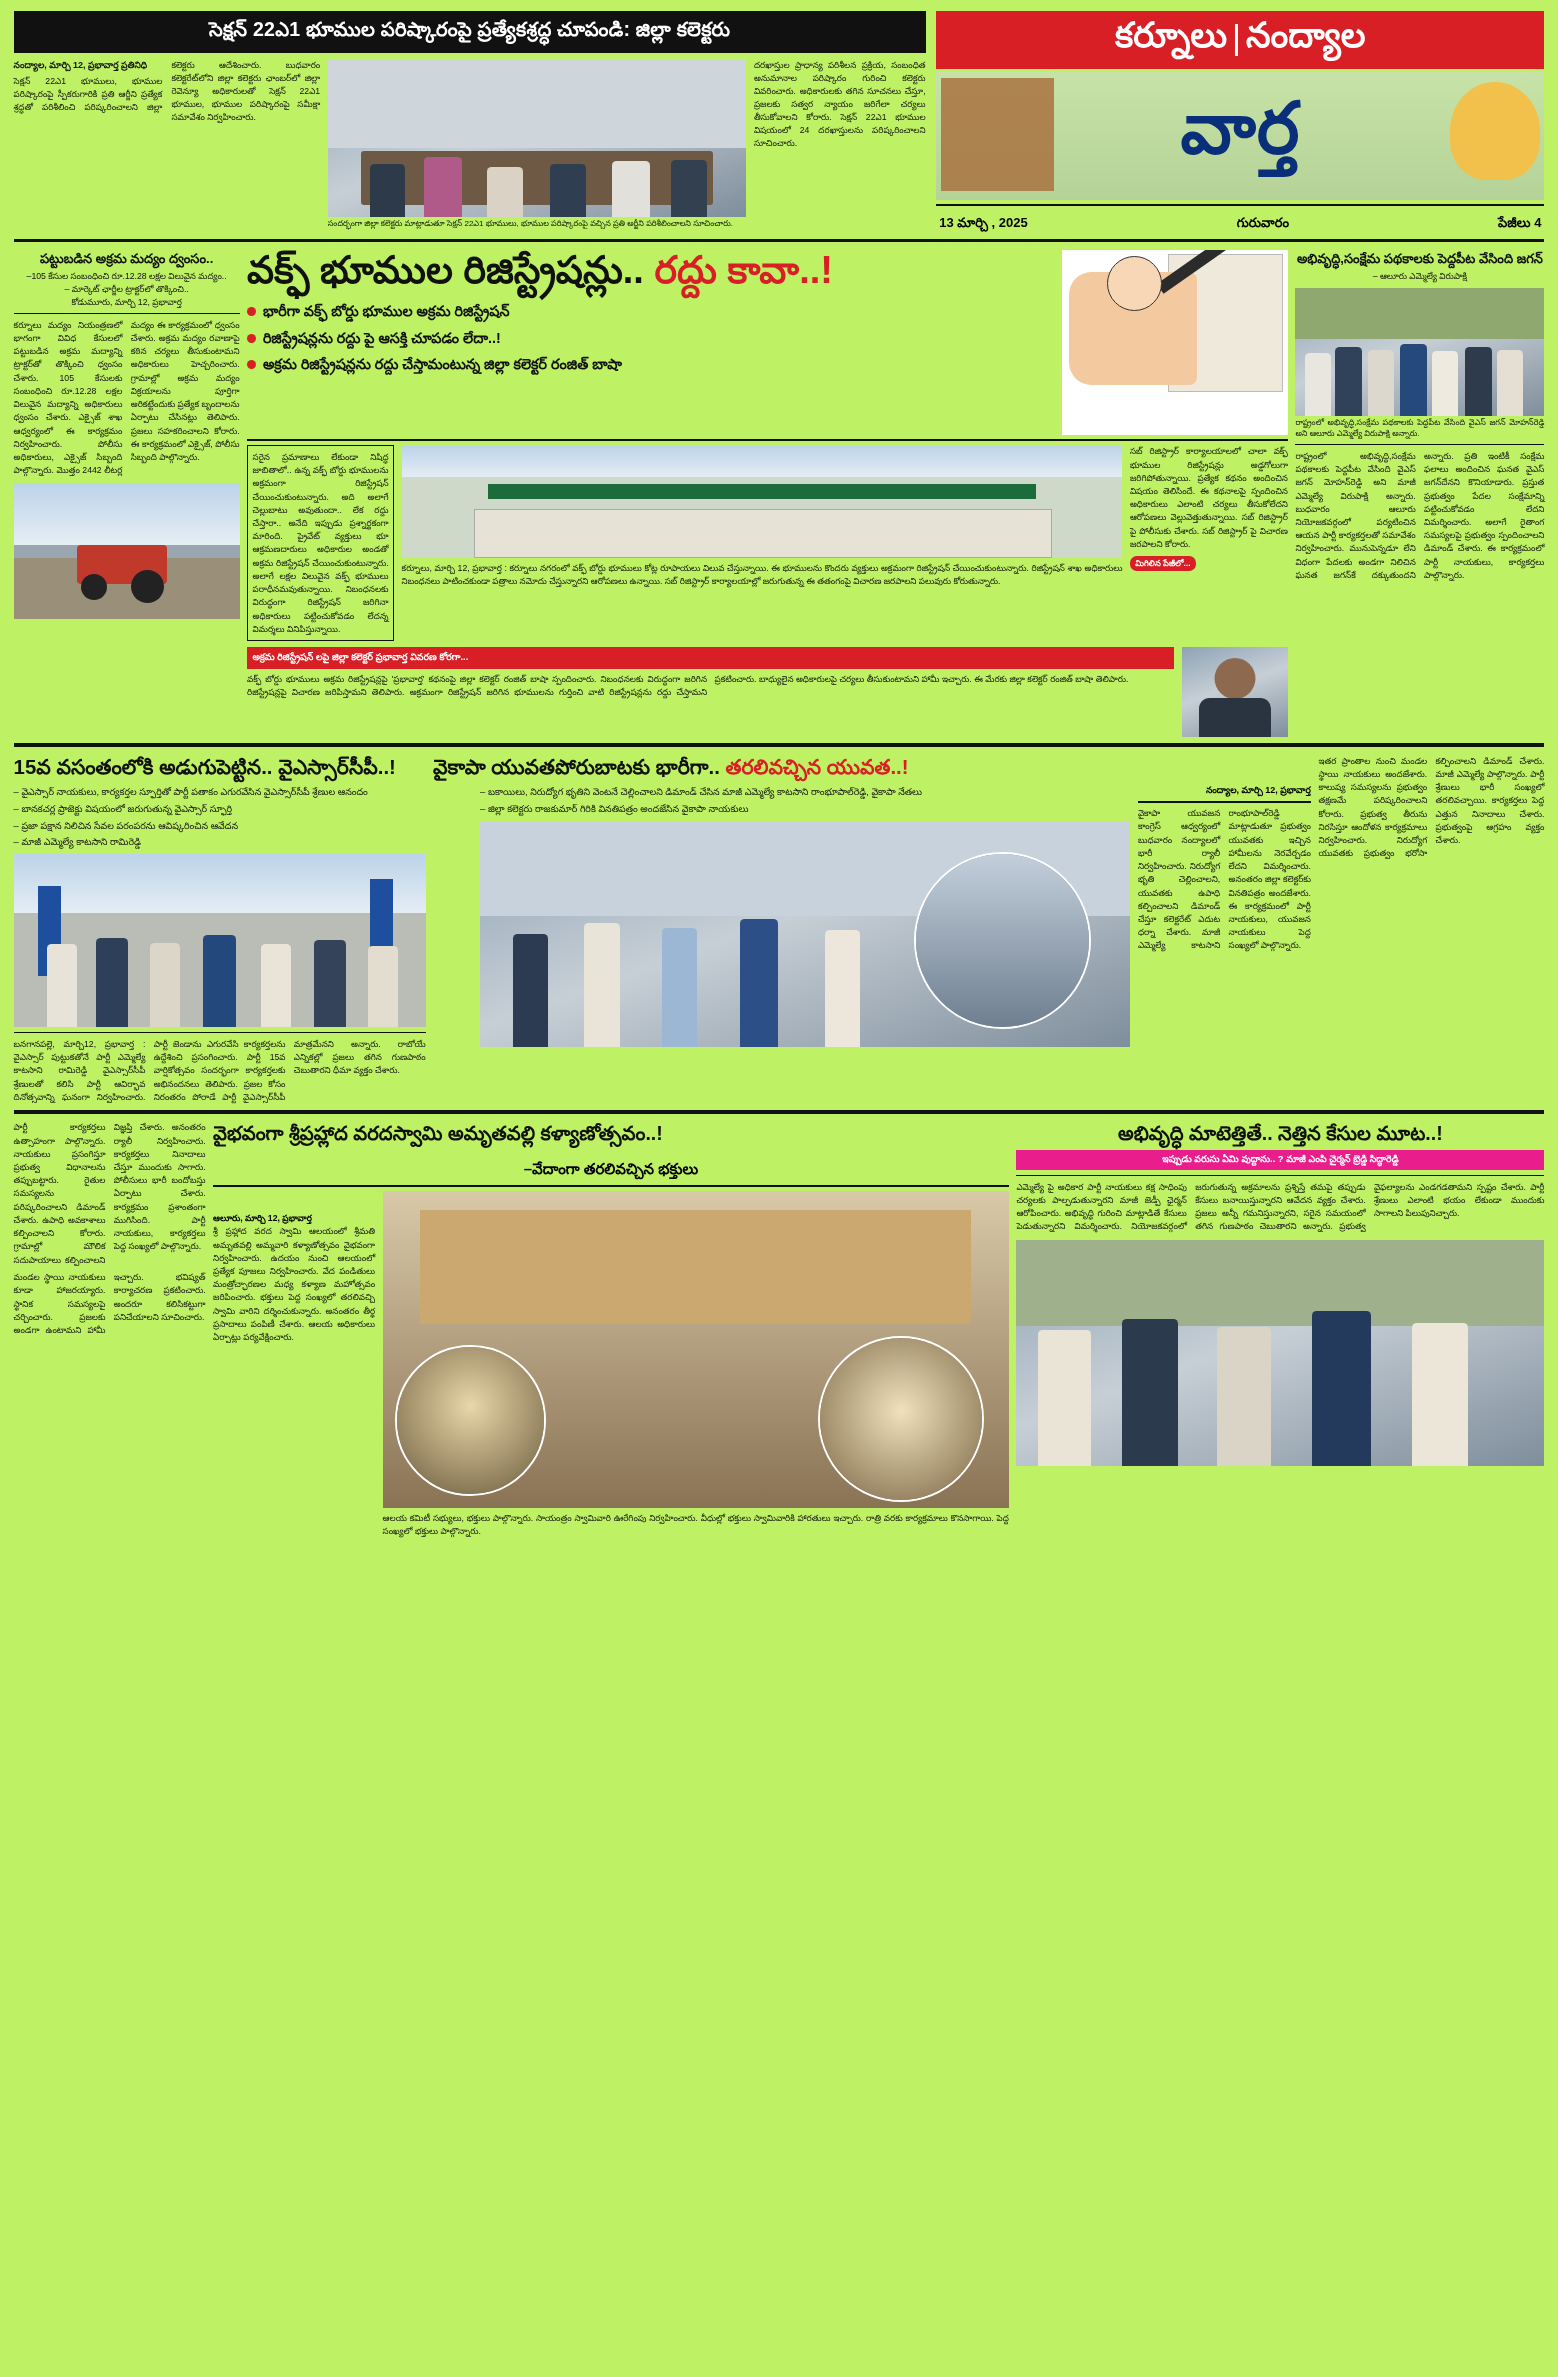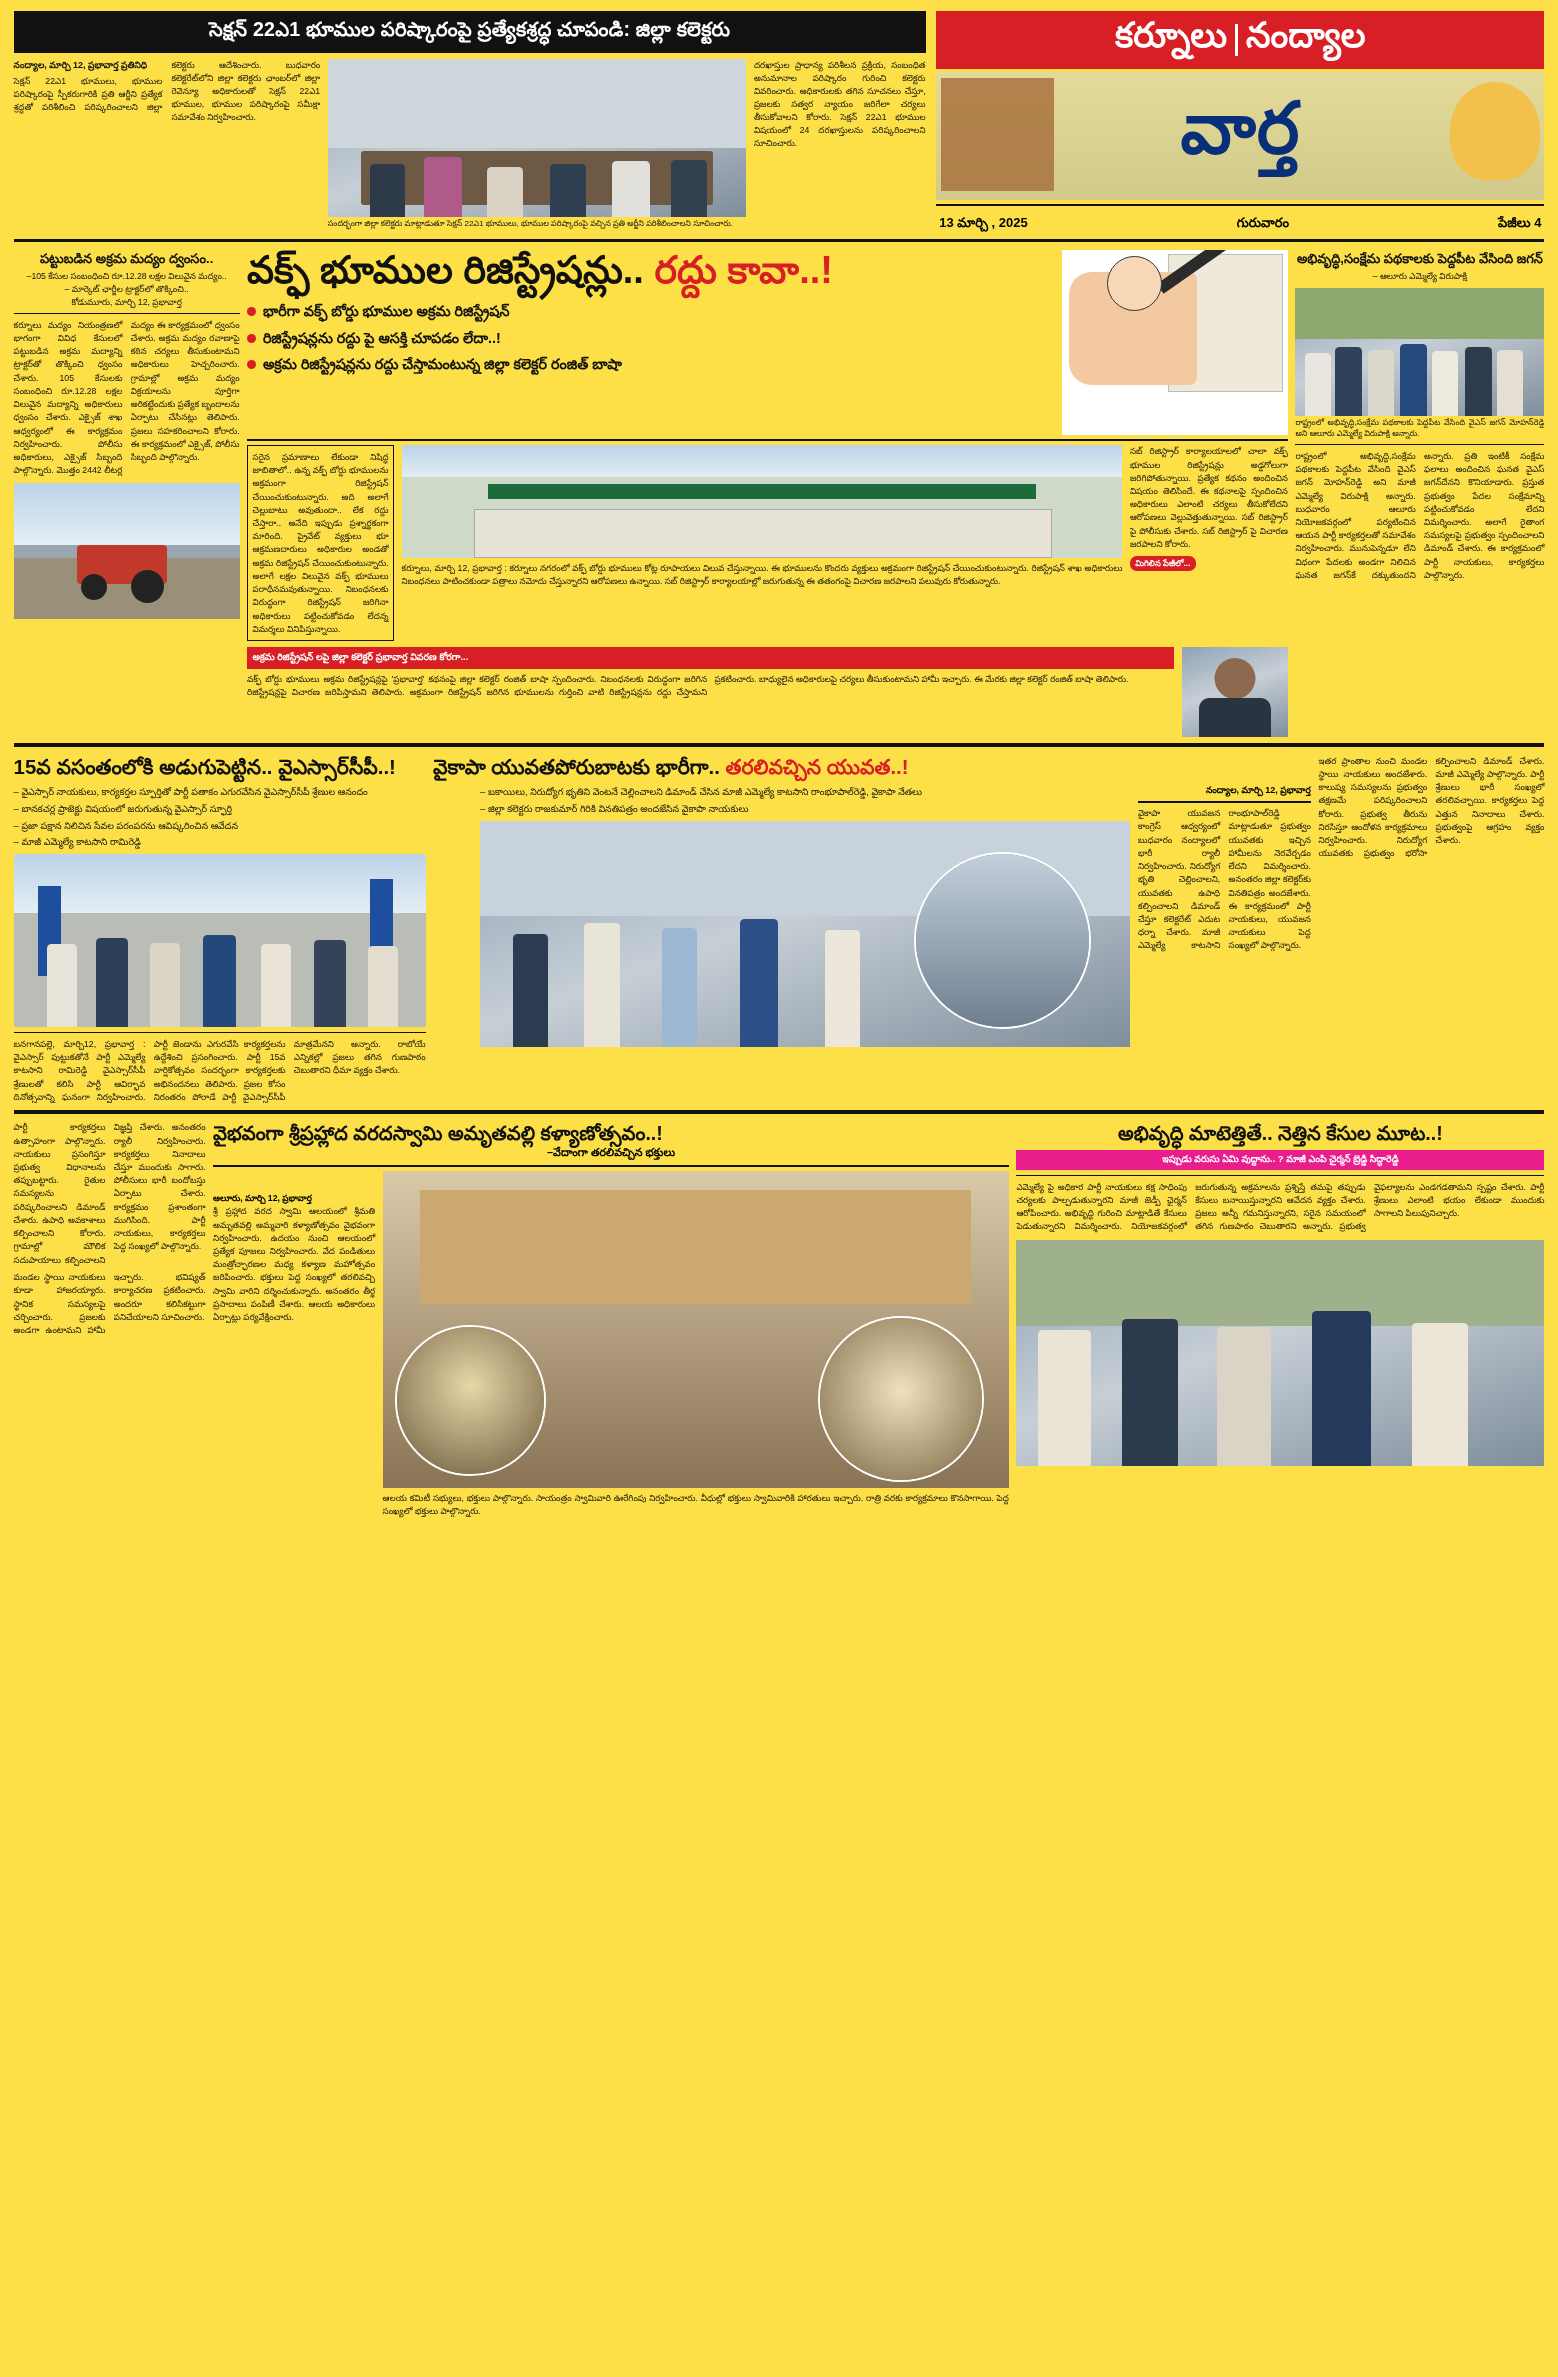"సెక్షన్ 22ఎ1 భూముల పరిష్కారంపై" .page { background: #fde047 -> #bef264 }
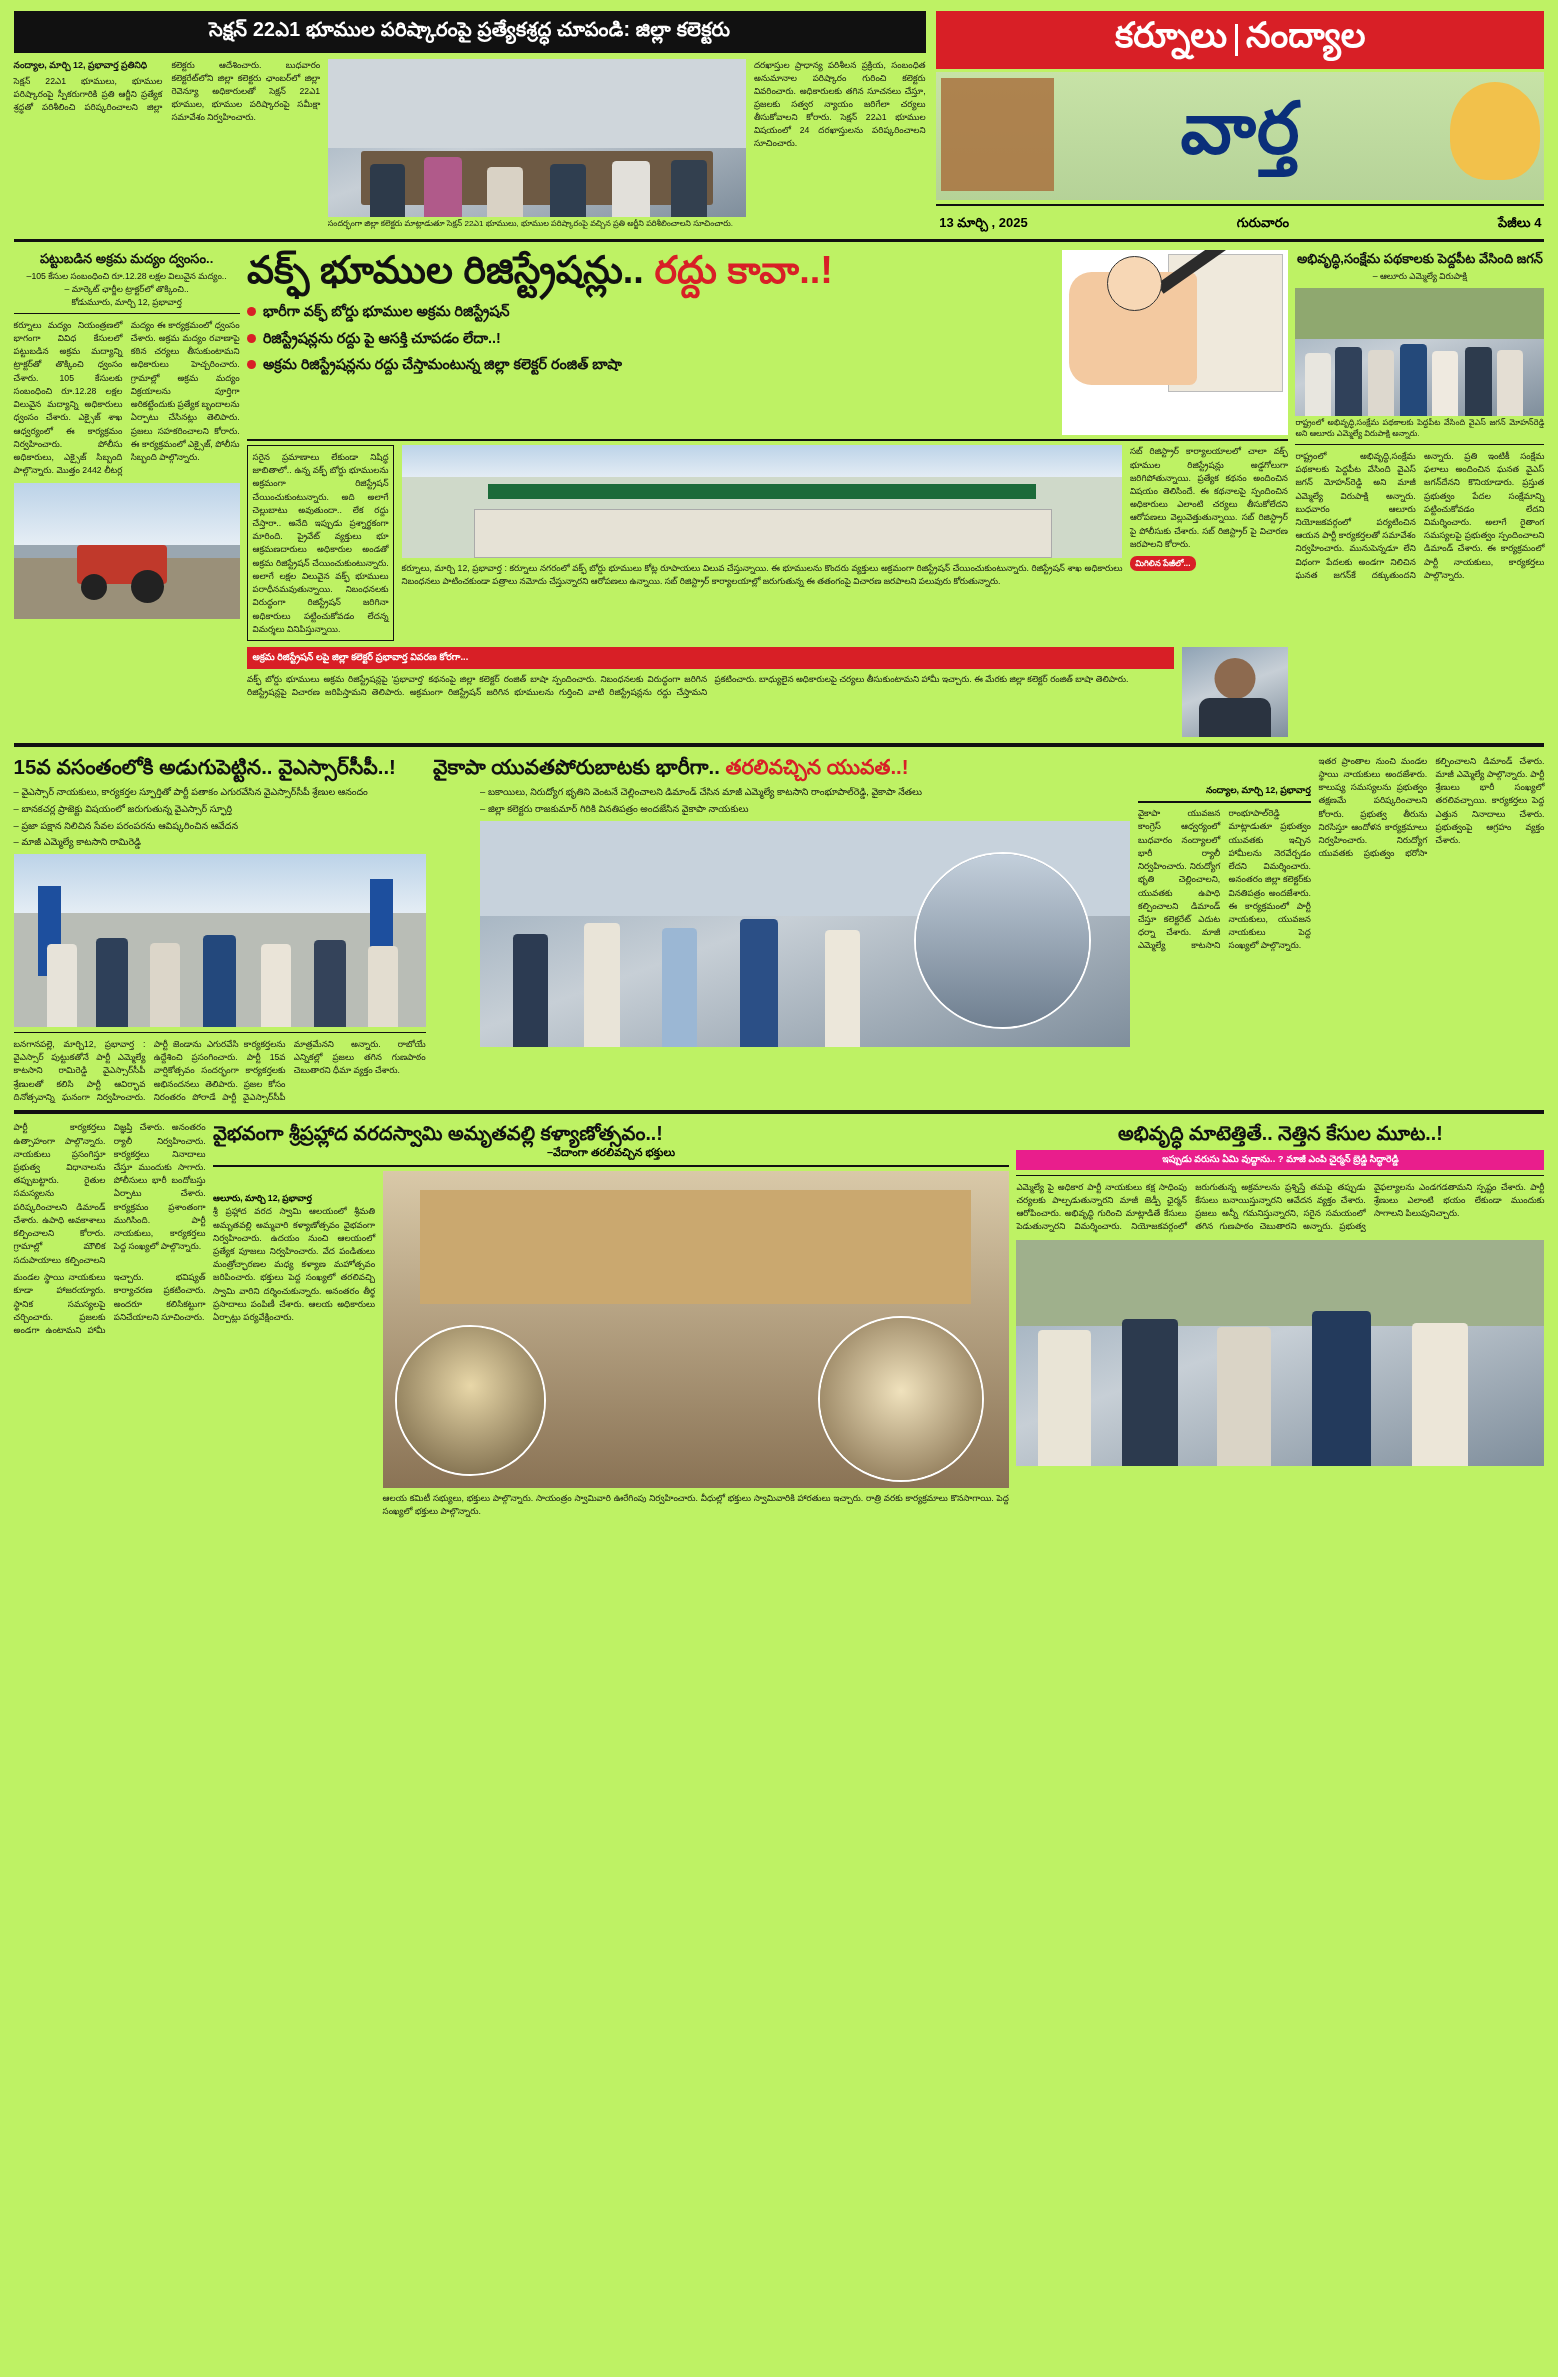"–వేదాంగా తరలివచ్చిన భక్తులు" div.tel { font-size: 11px -> 15px; margin-top: 0 -> 14px }
